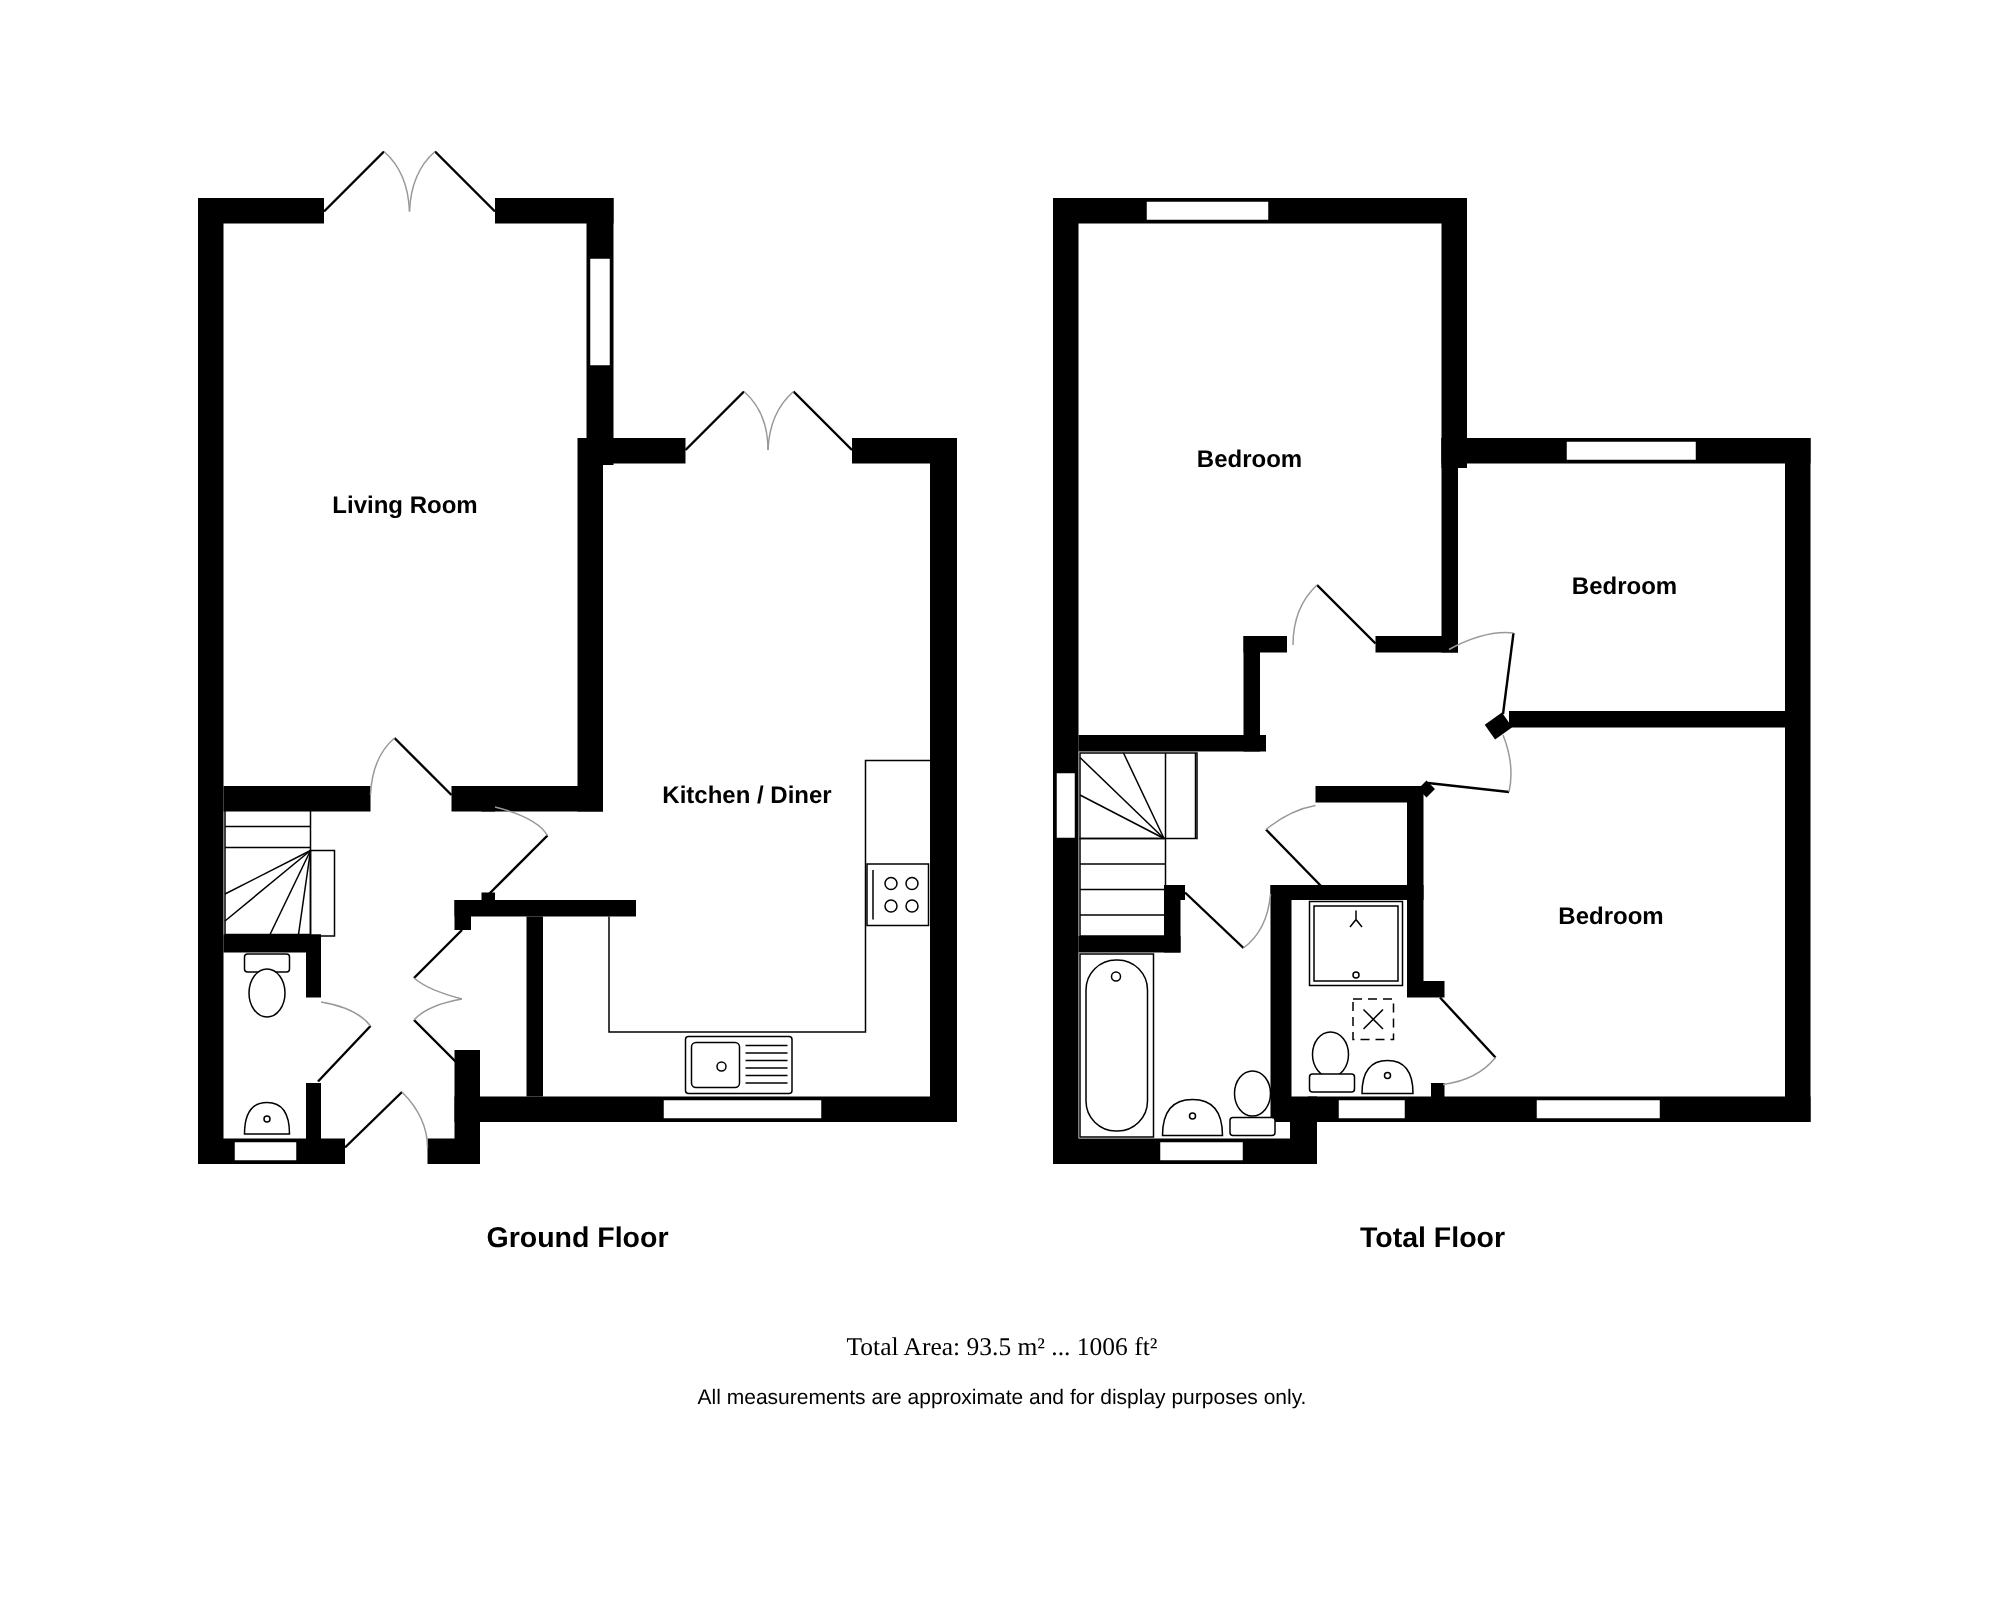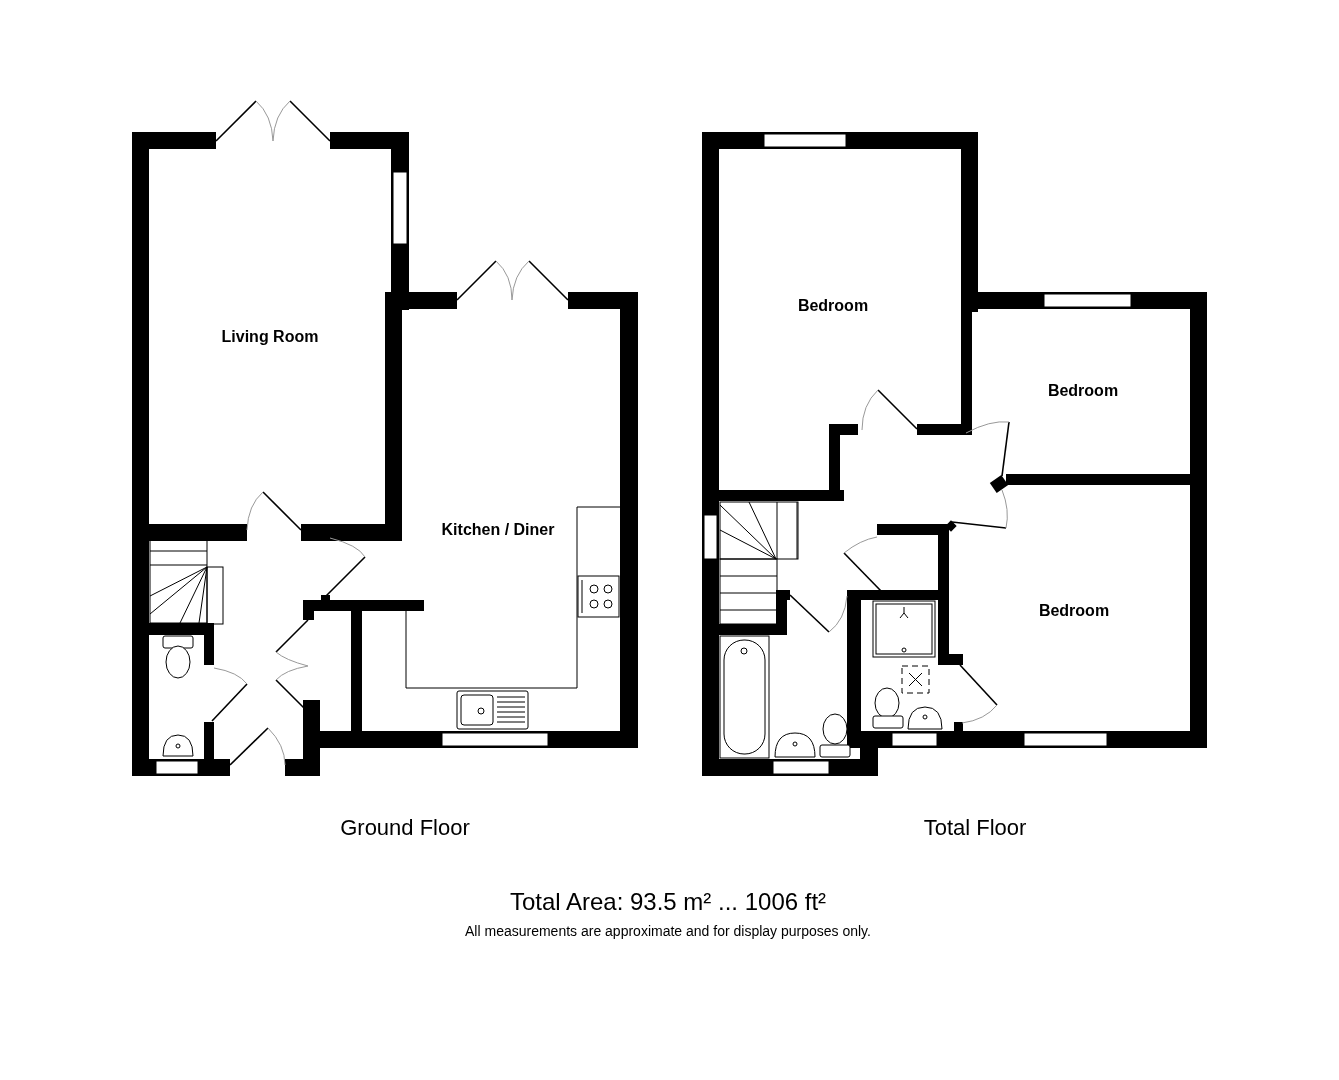"Ground Floor" .floor-title { font-size: 22px -> 19px; font-weight: normal -> bold; margin-left: 20px -> none }
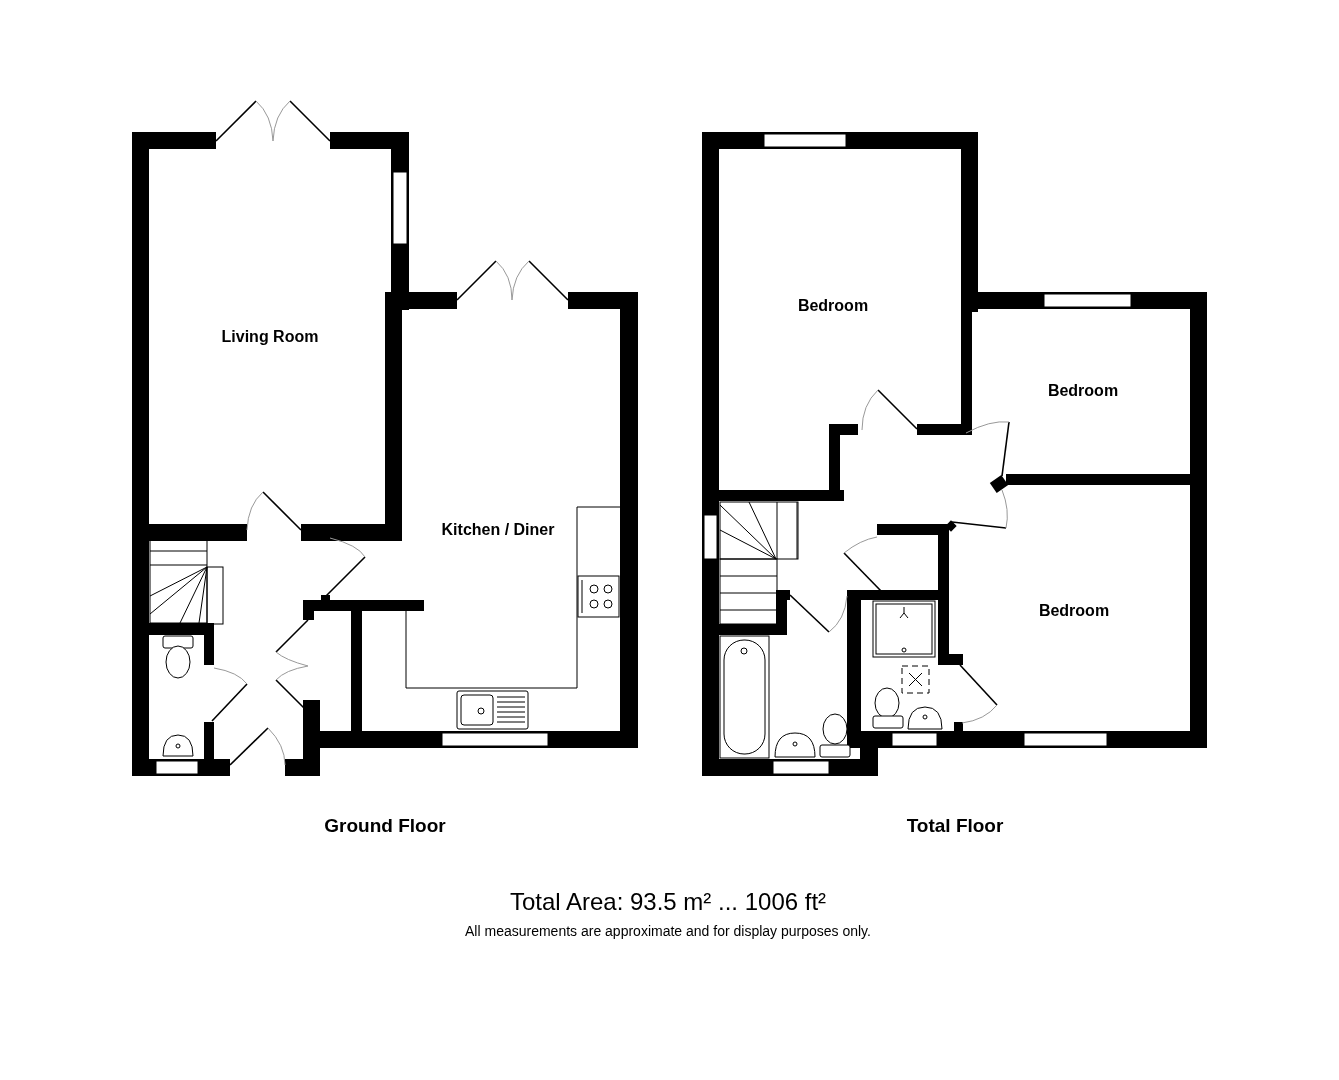"Total Area: 93.5 m² ..." .total { font-family: none -> Liberation Serif, serif; font-size: 24px -> 17px }
